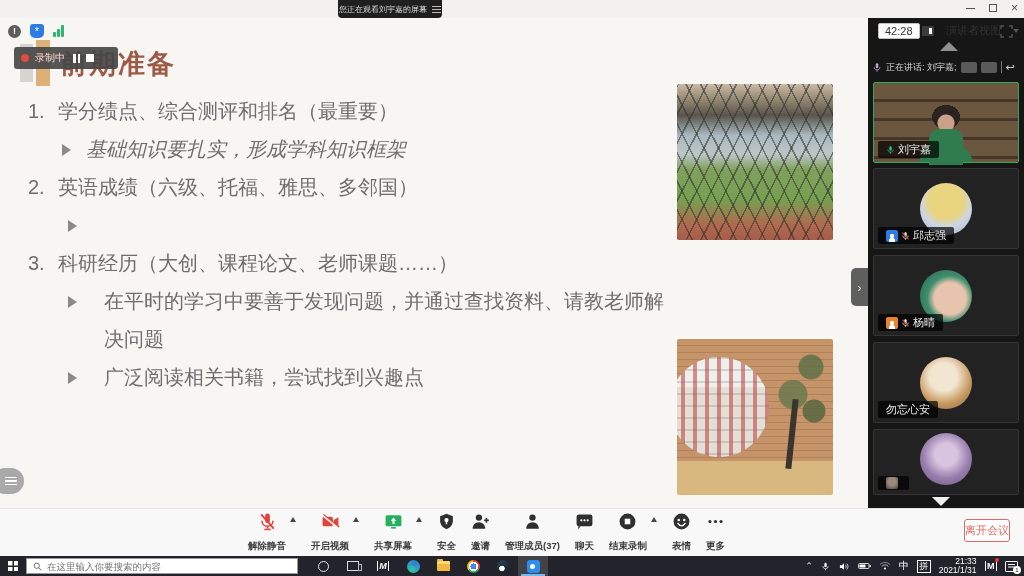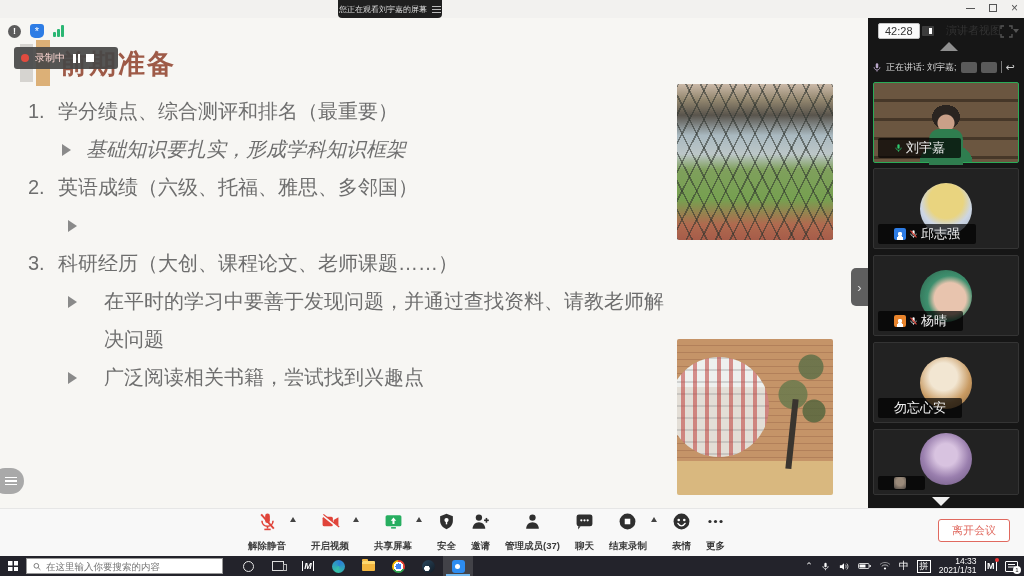"刘宇嘉" .name-tag { font-size: 13px -> 11px; padding: 1px 16px -> 1px 8px }
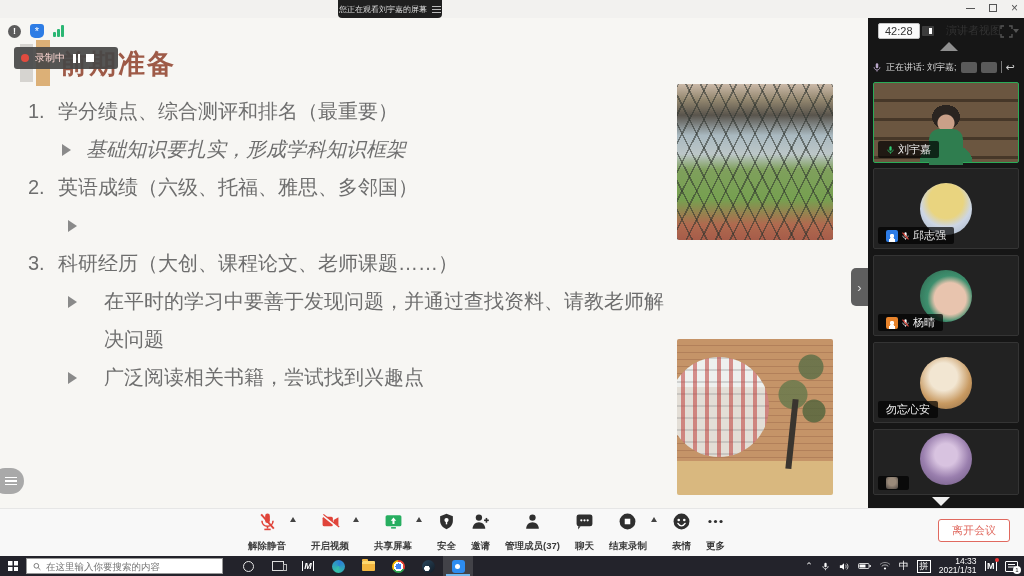"离开会议" .leave-btn { padding: 3px 13px -> 3px 0 }
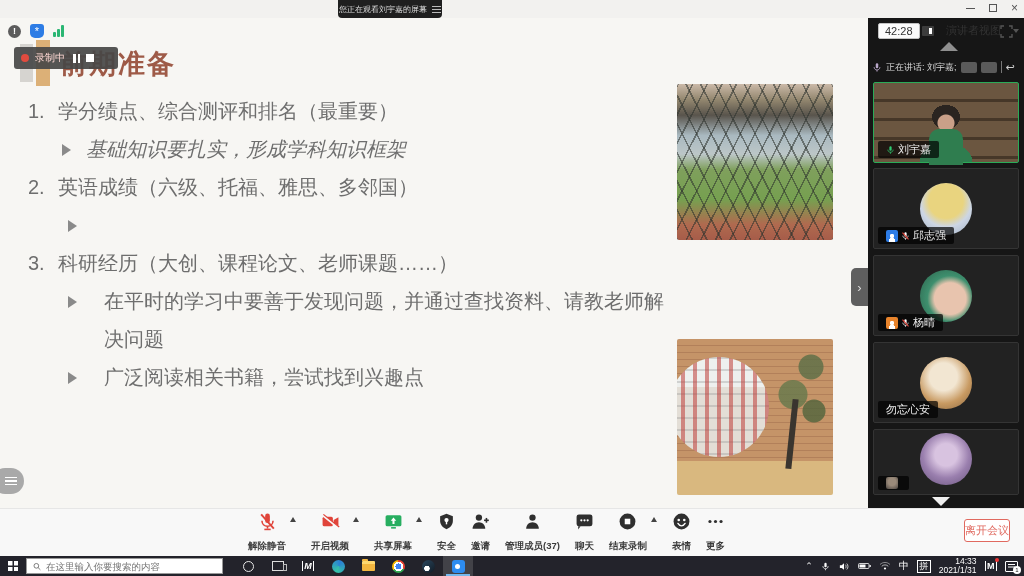"在这里输入你要搜索的内容" .search-box { width: 197px -> 272px }
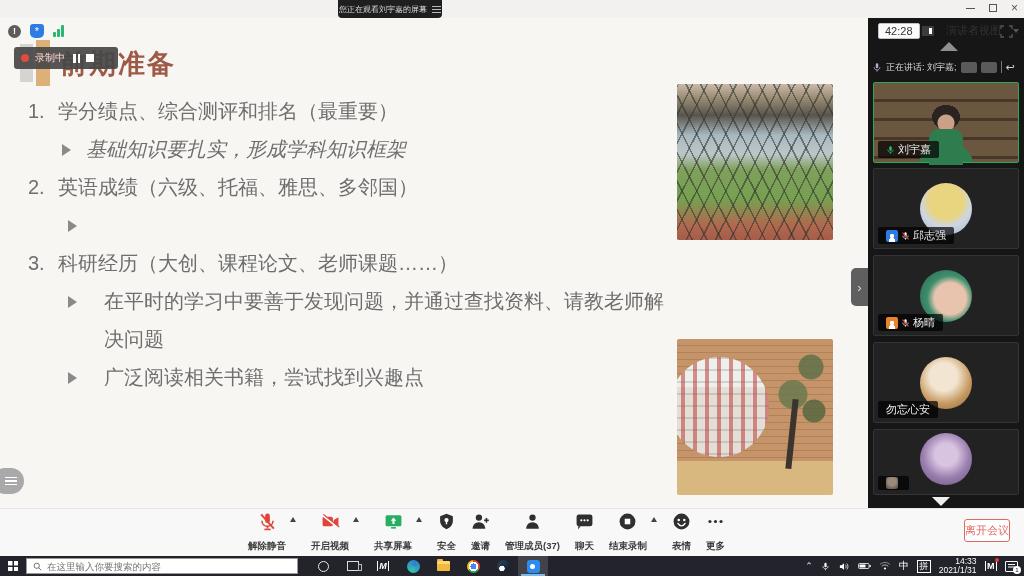"14:33" span { text: 14:33 -> 21:33 }
